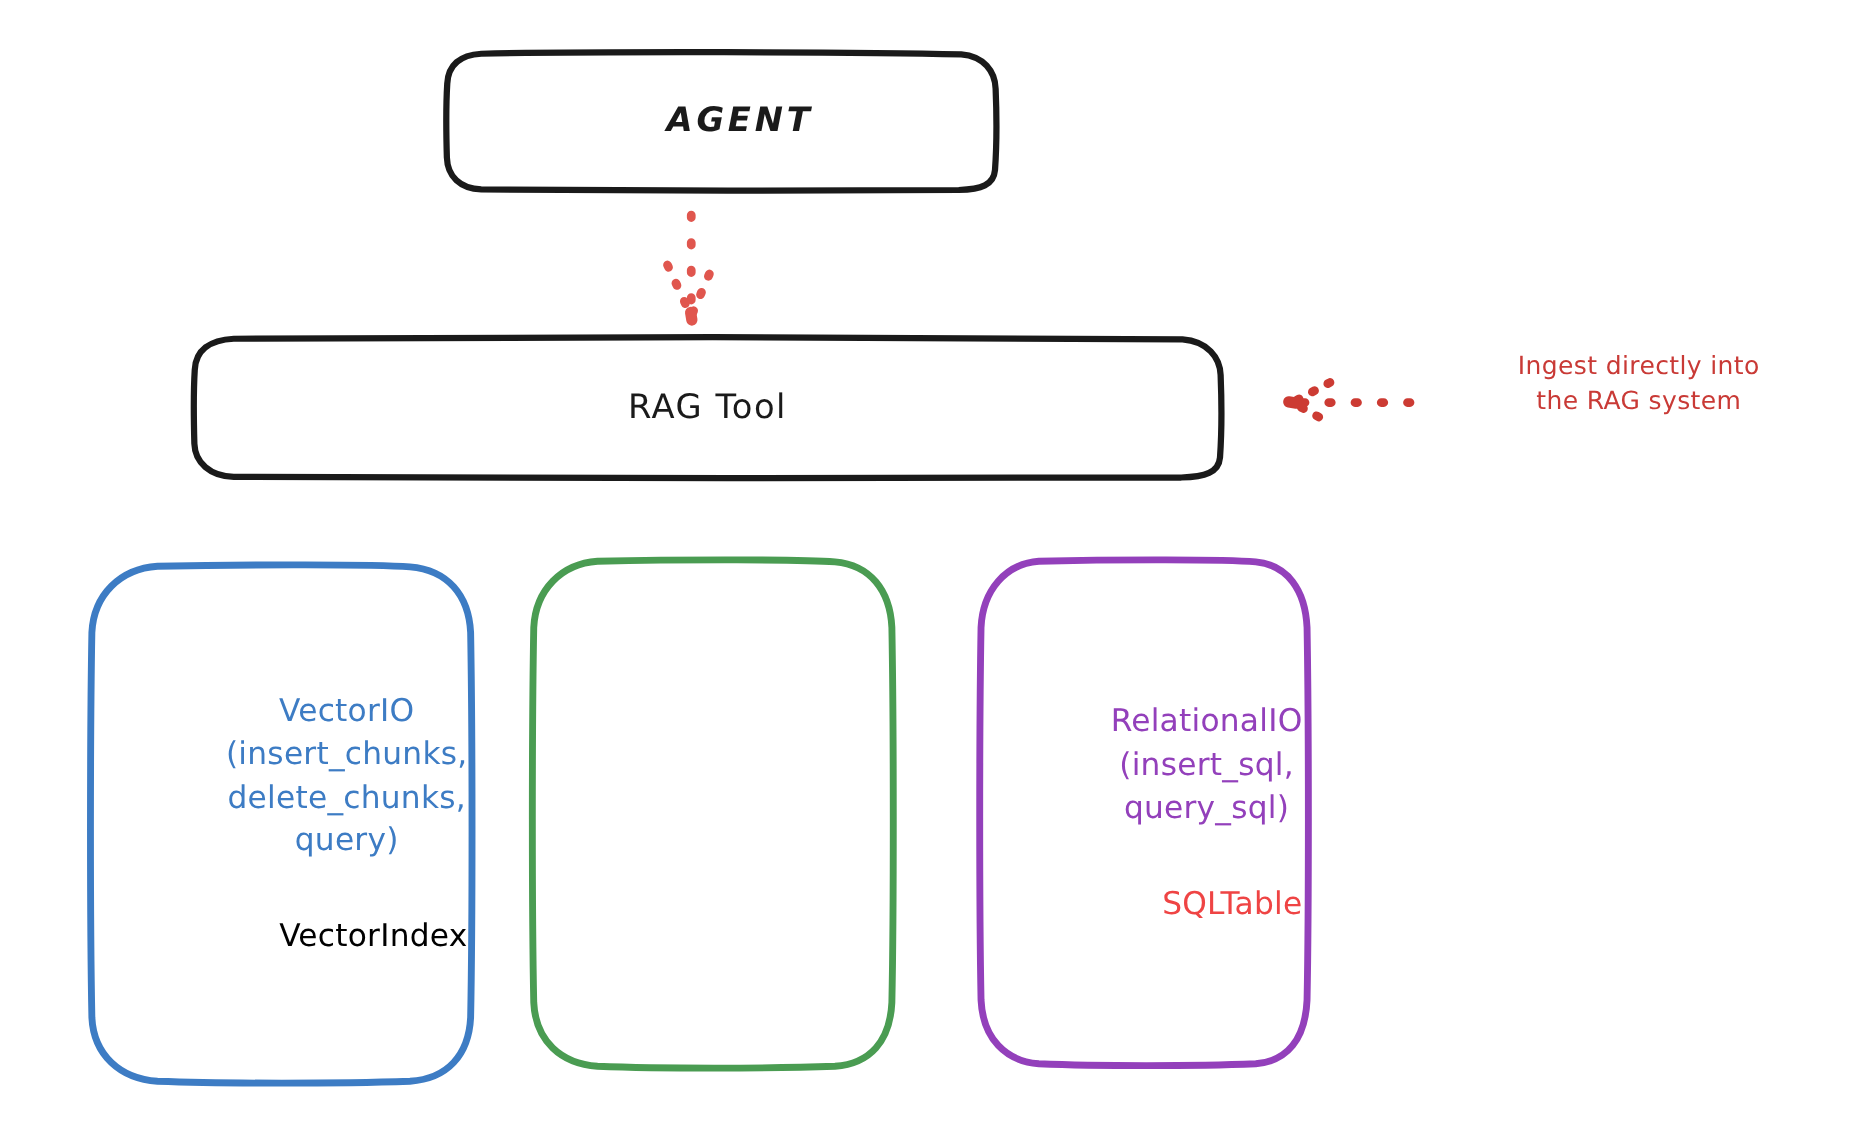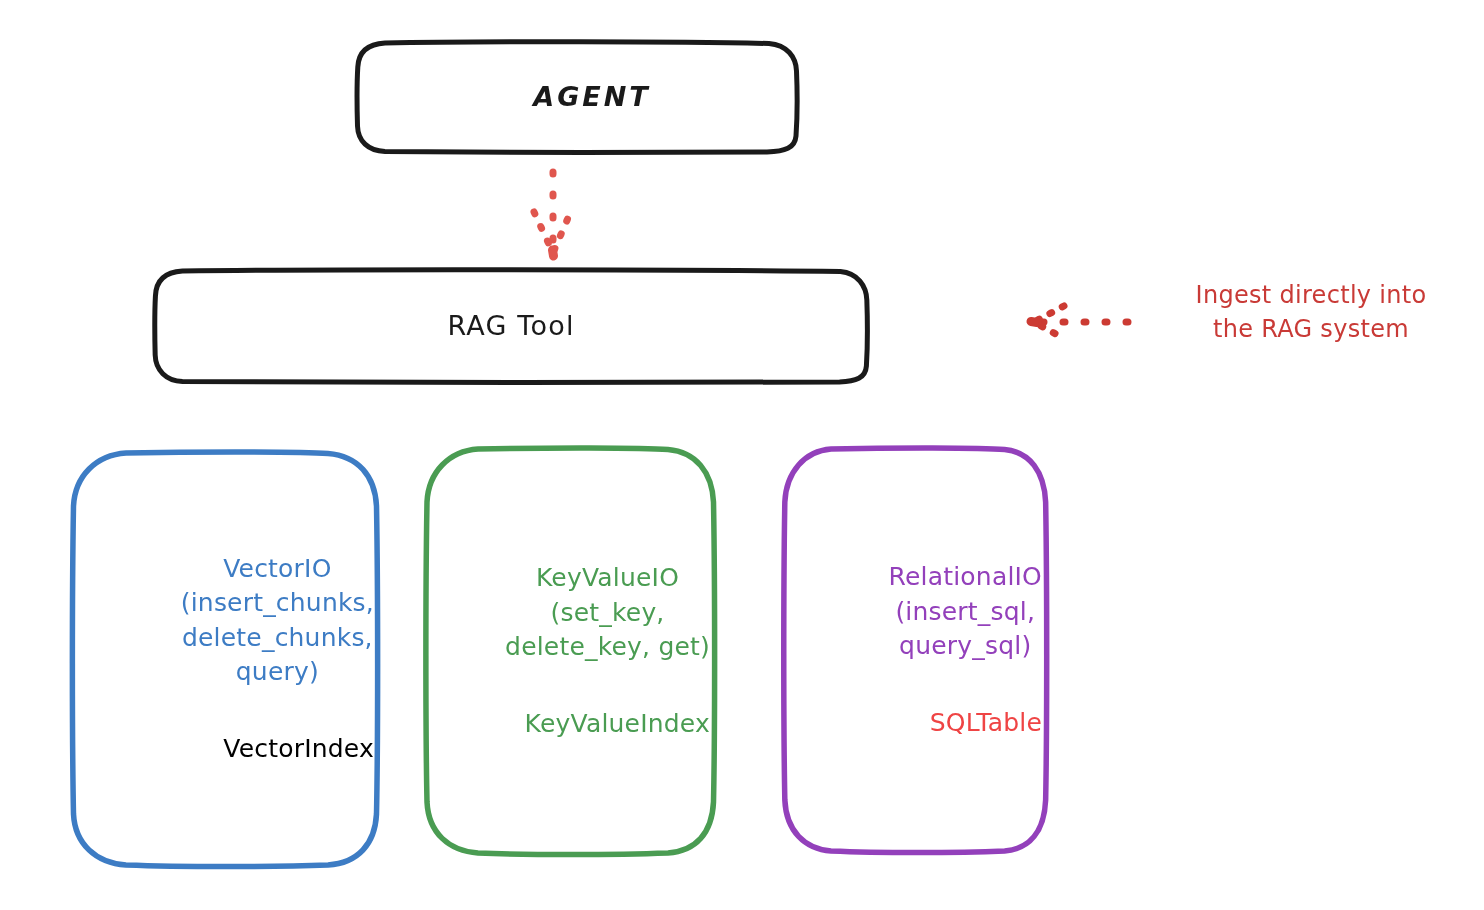"Ingest directly into" #annotation-text { font-size: 24px -> 20px }
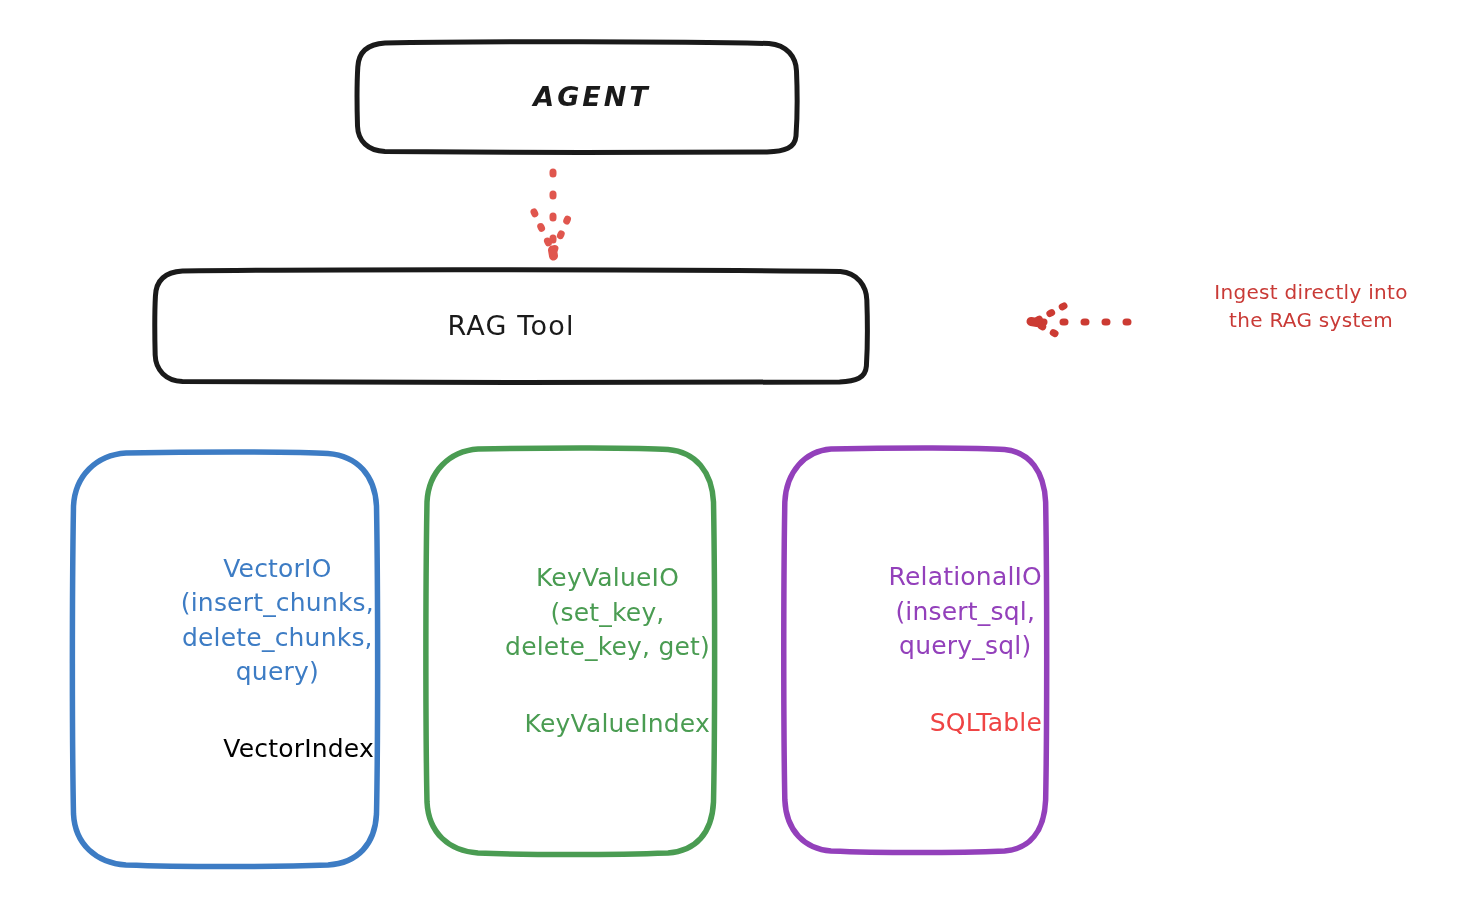"RAG Tool" #ragtool-box { width: 716px -> 826px }
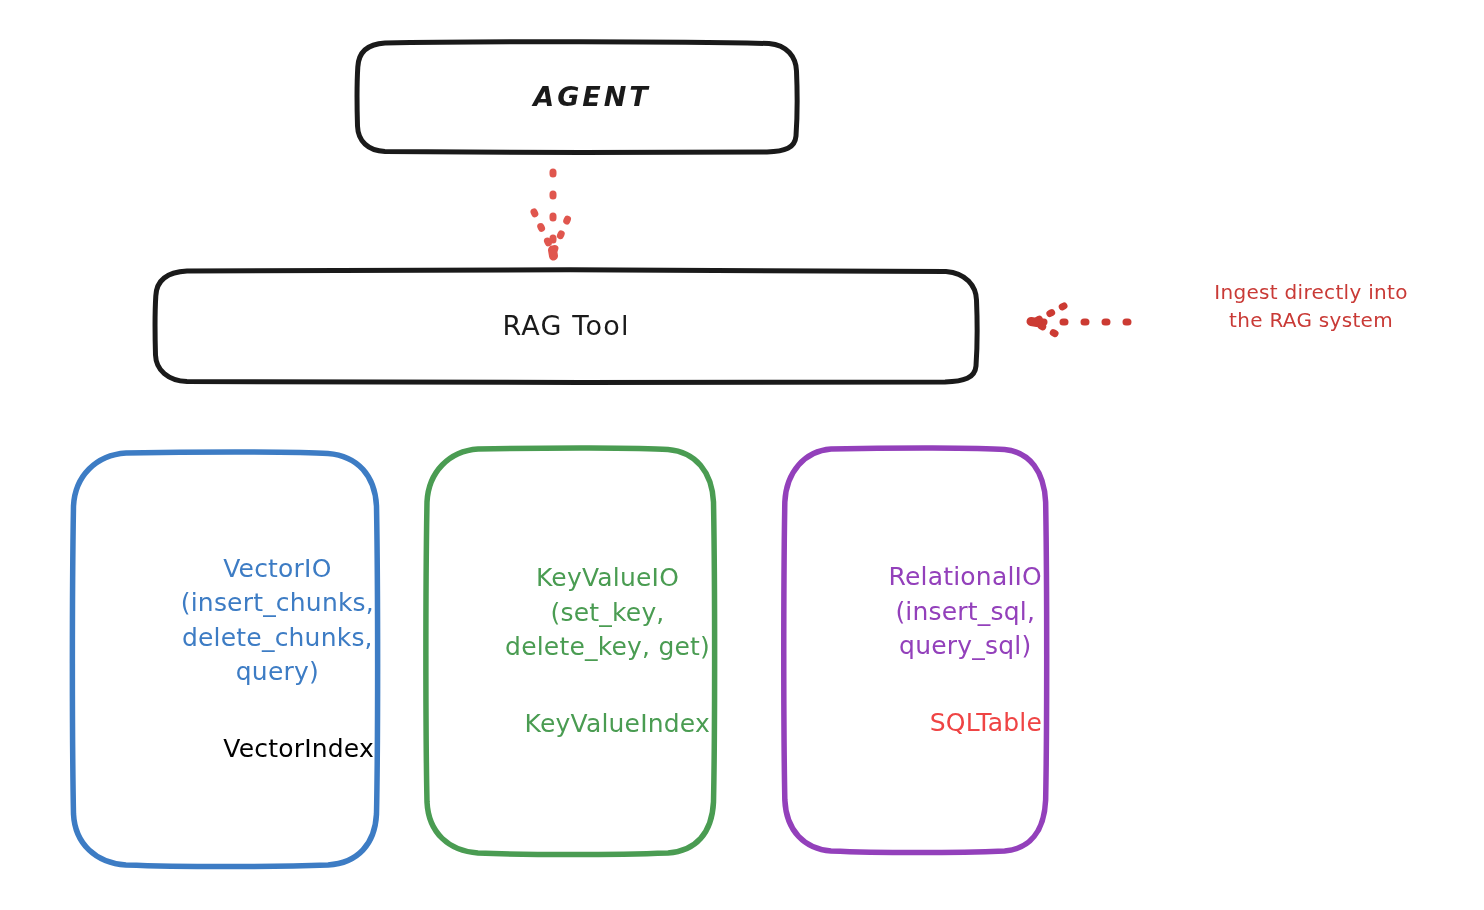"KeyValueIO" div.leaf-text-stack { html: <div> <span>KeyValueIO (set_key, delete_key, get)</span> <span></span> <span>KeyValueIndex</span> </div> -> none }
